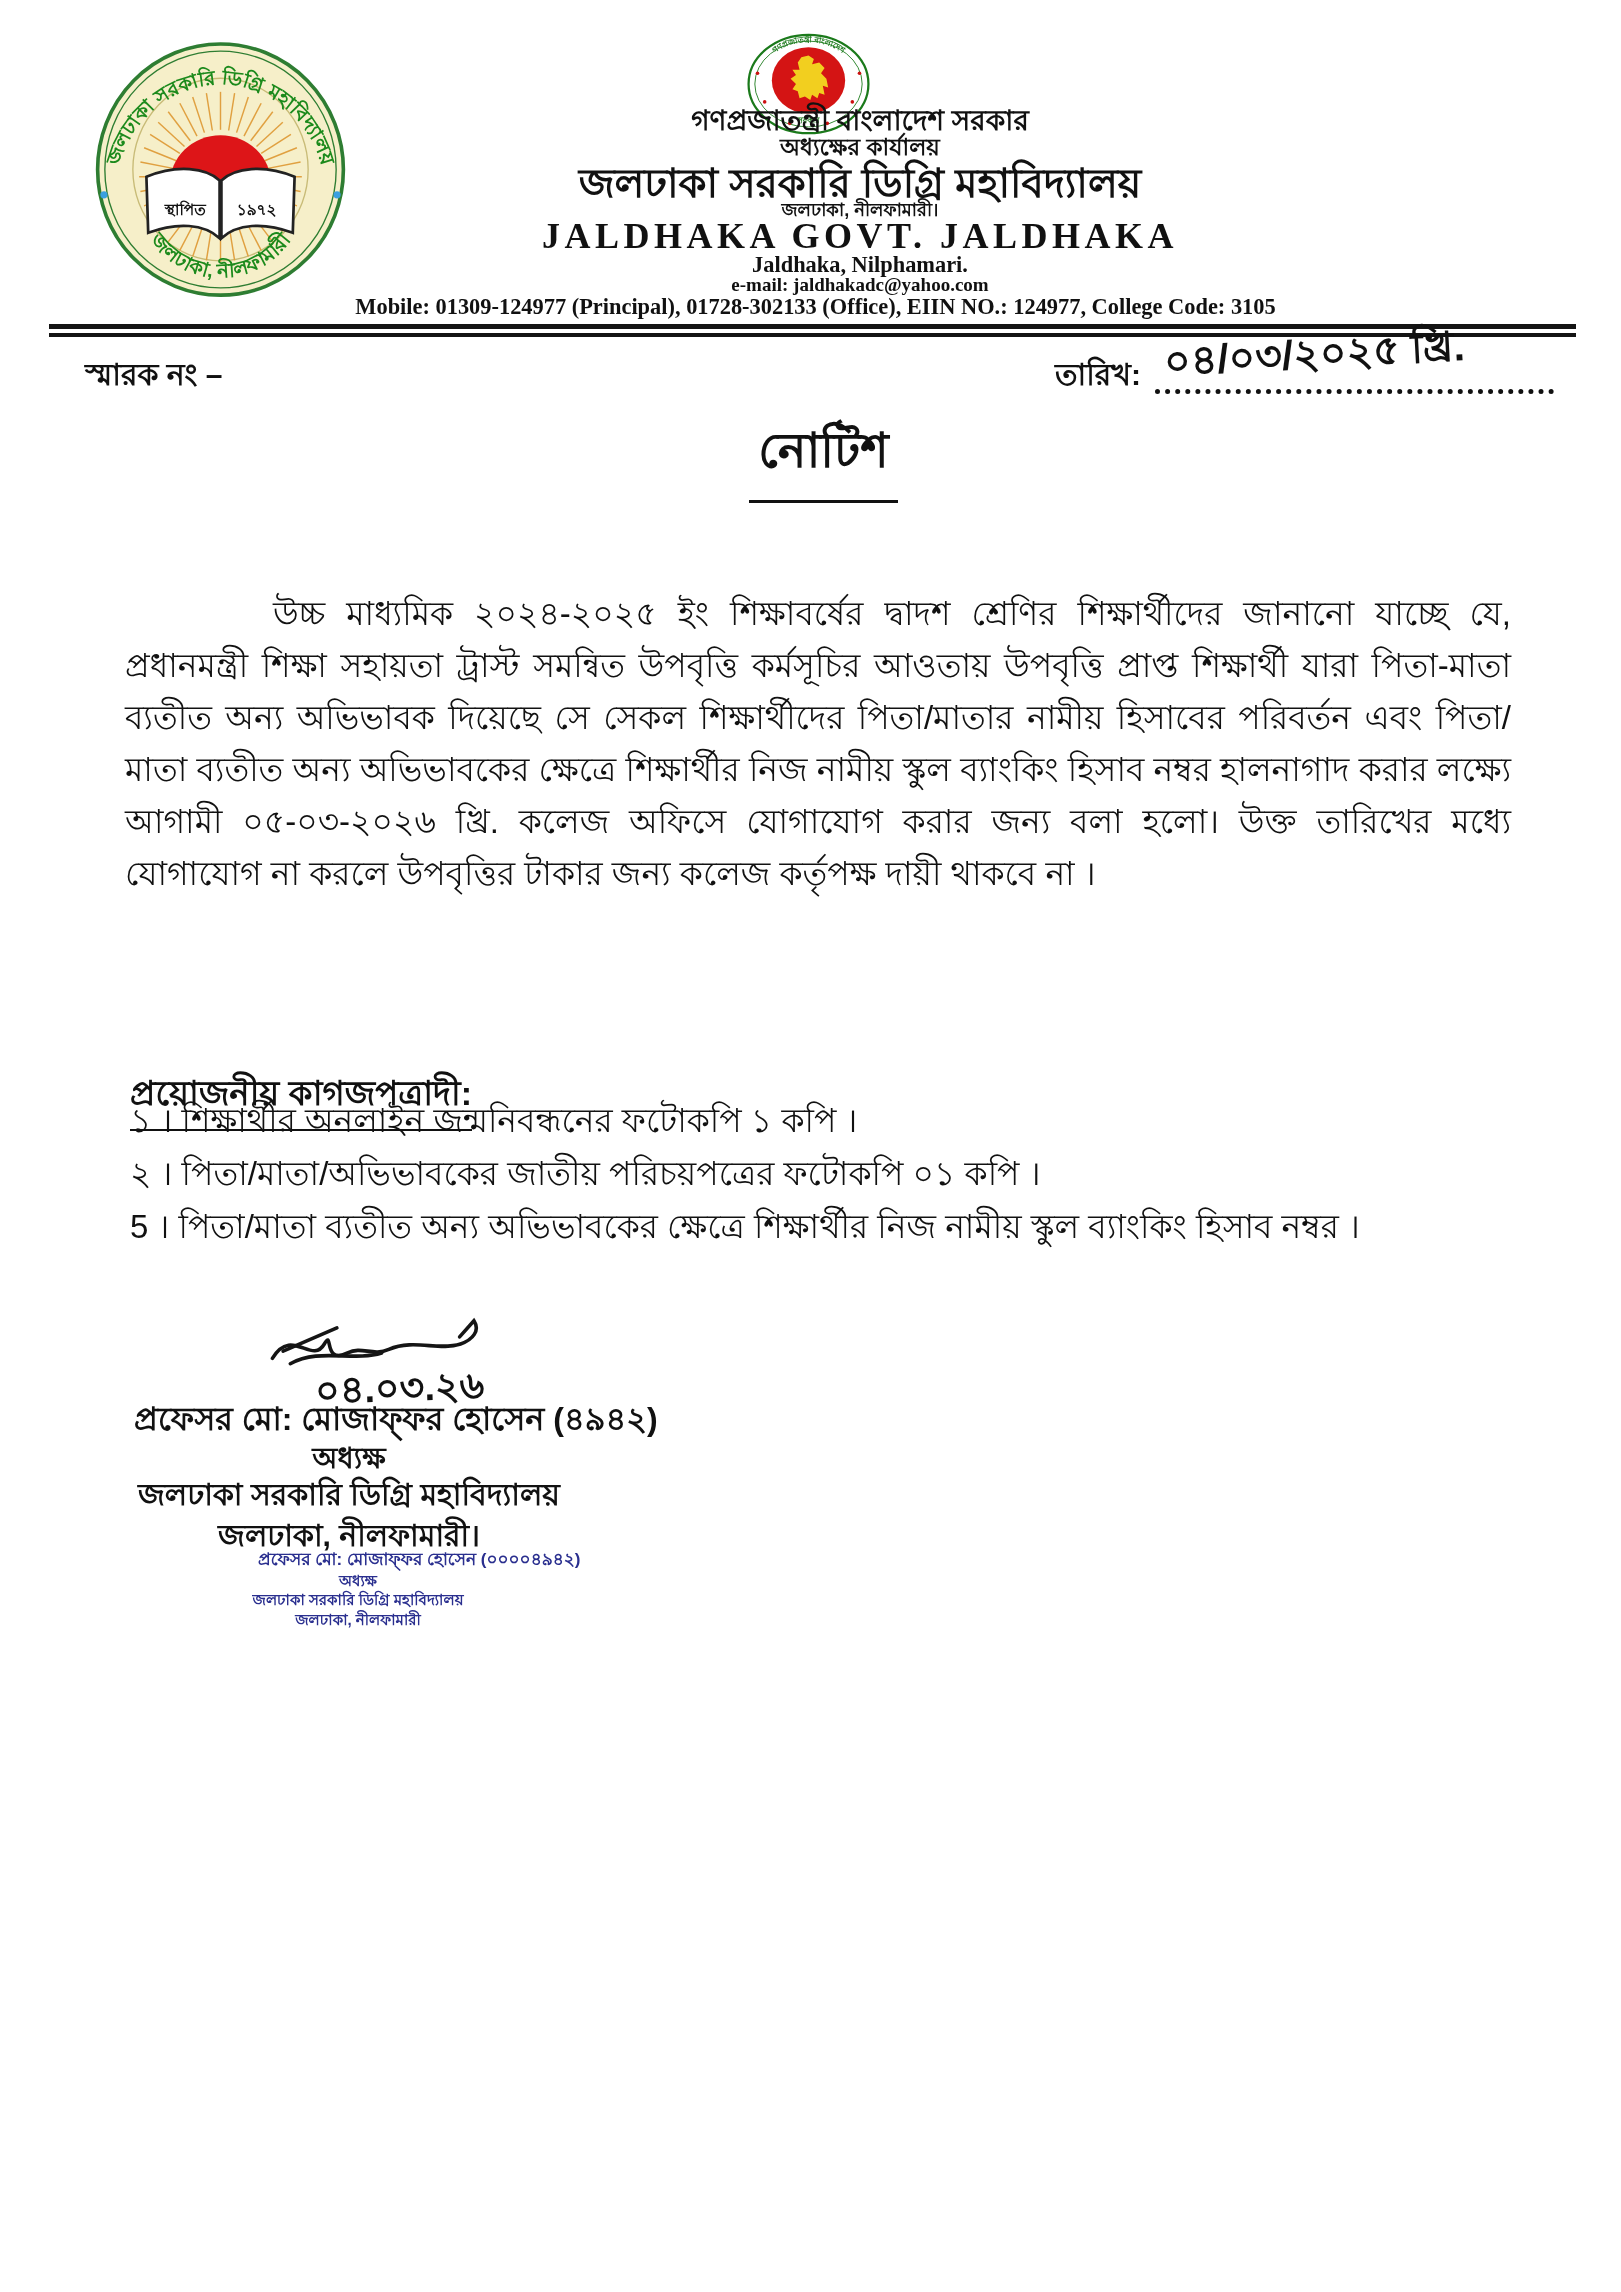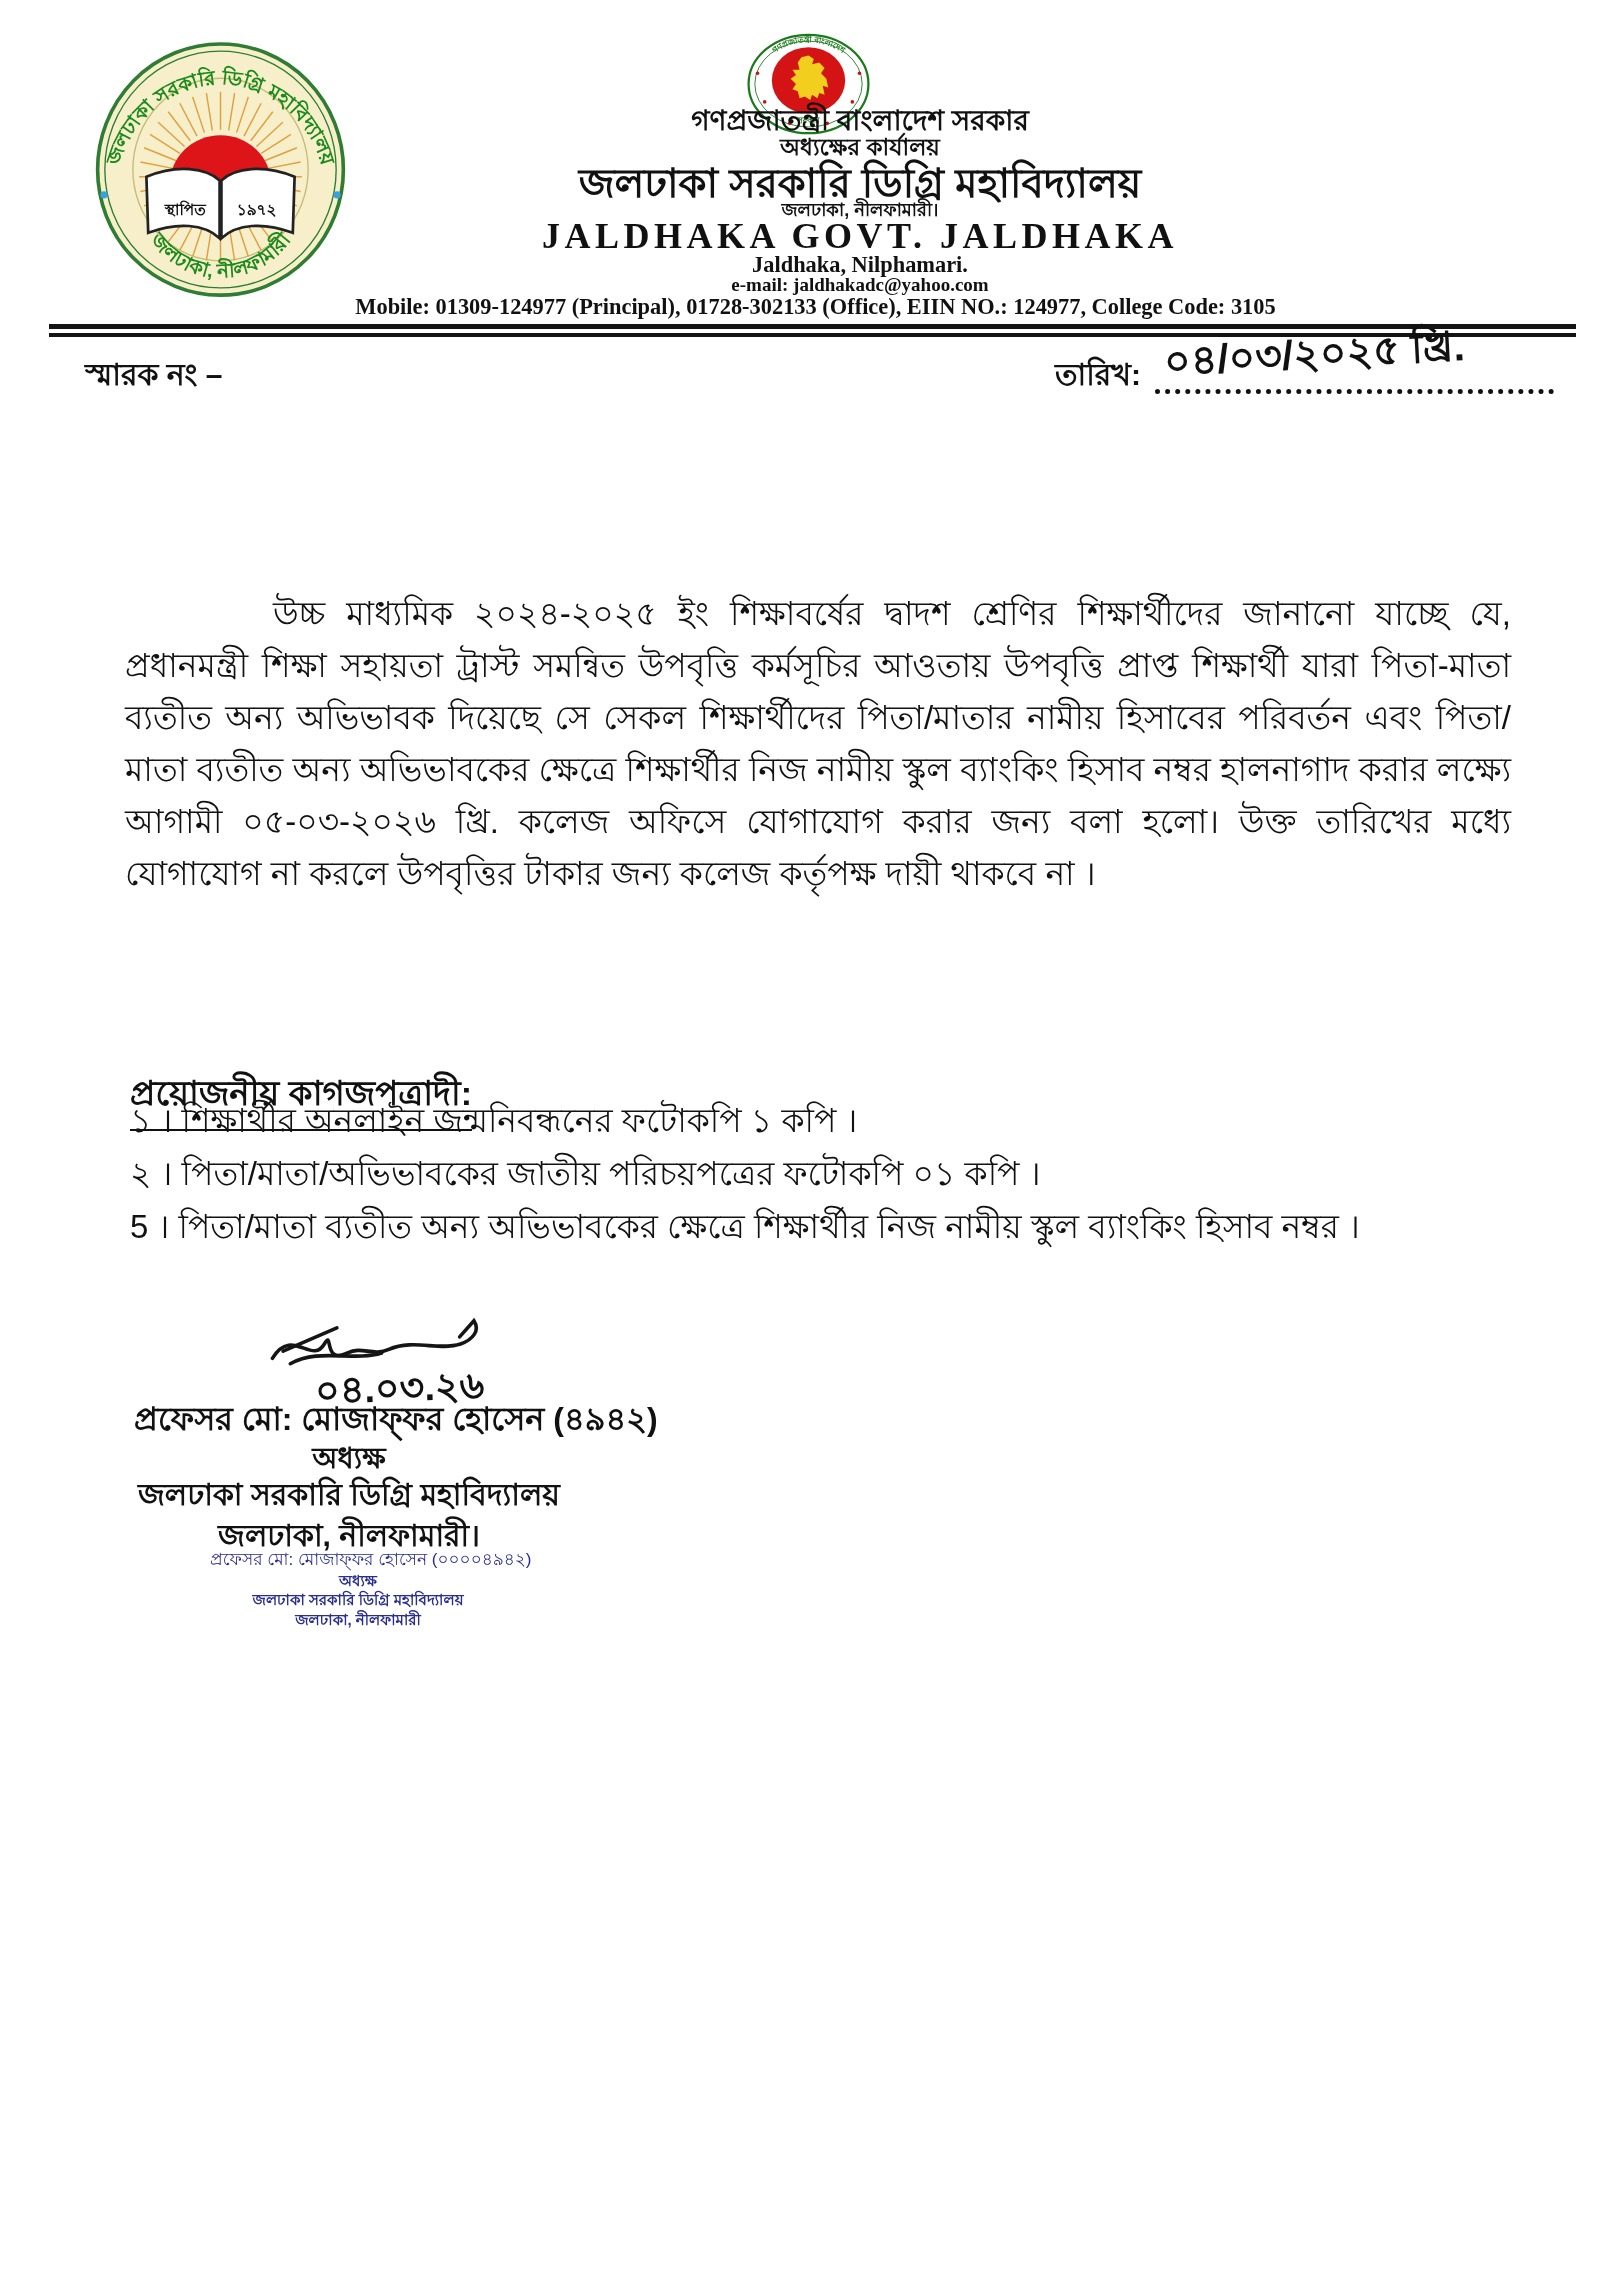"নোটিশ" div.title-wrap { html: none -> <div> <span>নোটিশ</span> </div> }
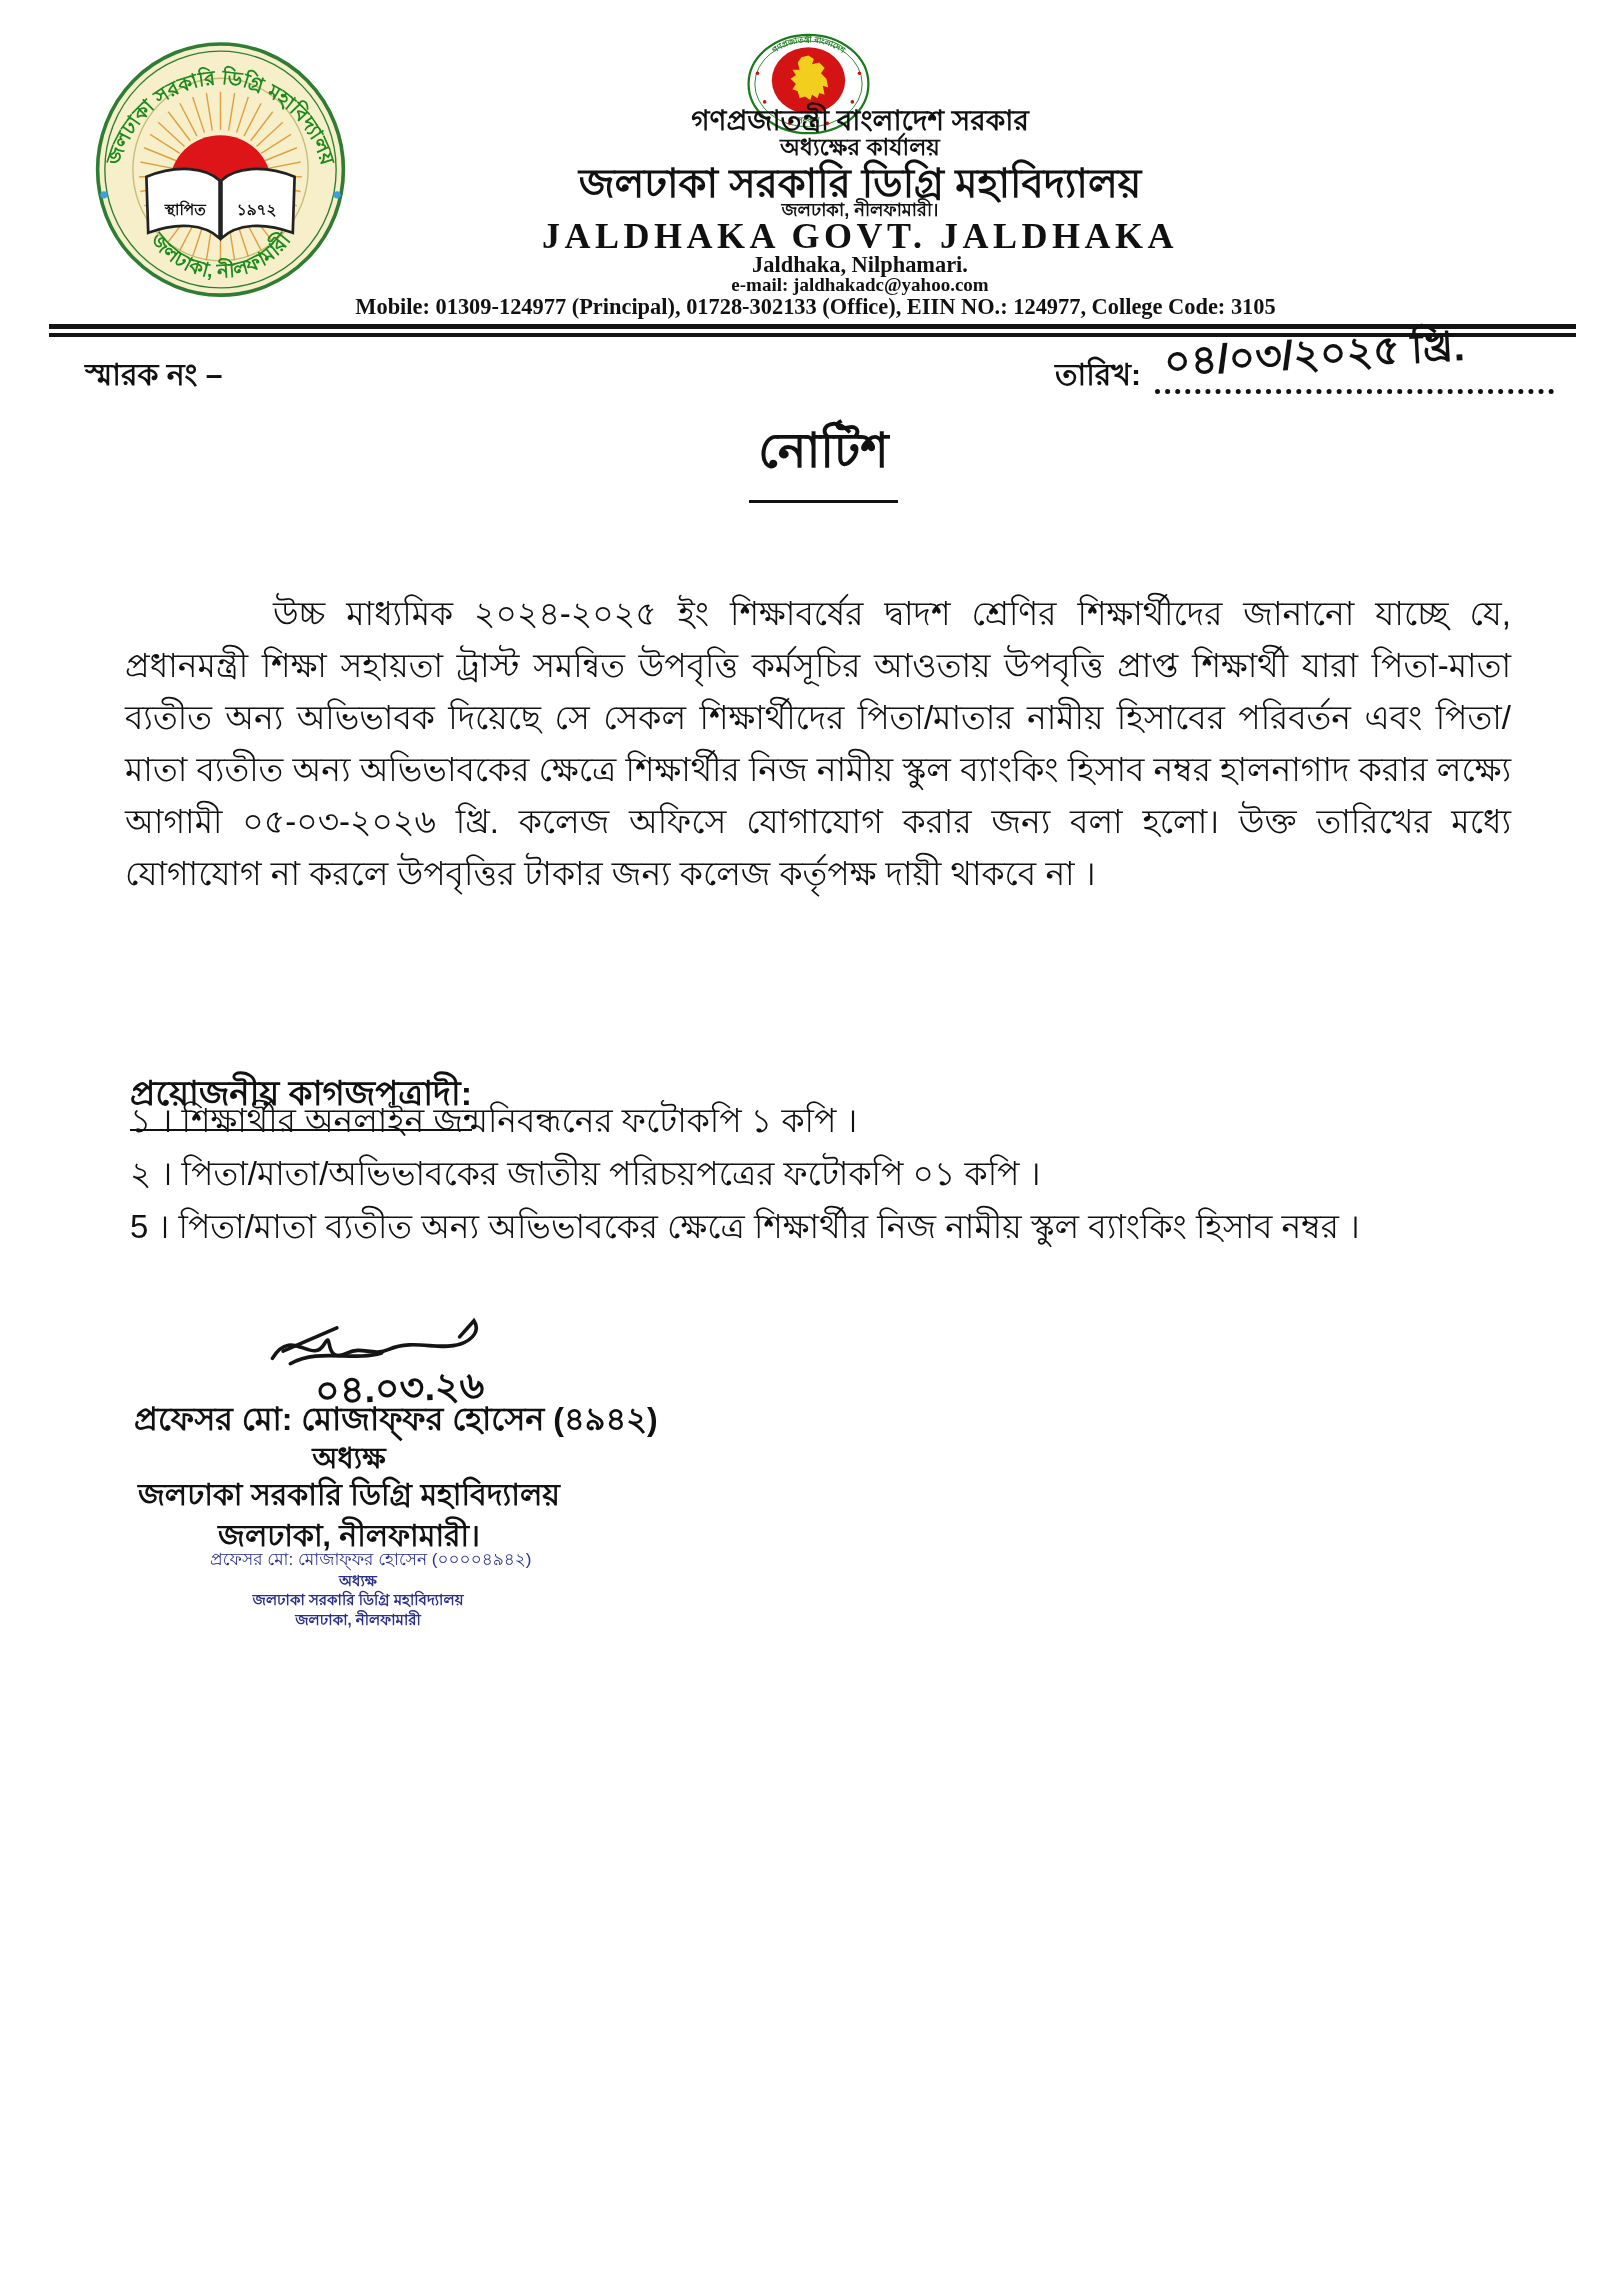"প্রফেসর মো: মোজাফ্ফর হোসেন (০০০০৪৯৪২)" .stamp .s1 { font-weight: normal -> bold; margin-left: none -> 48px }
